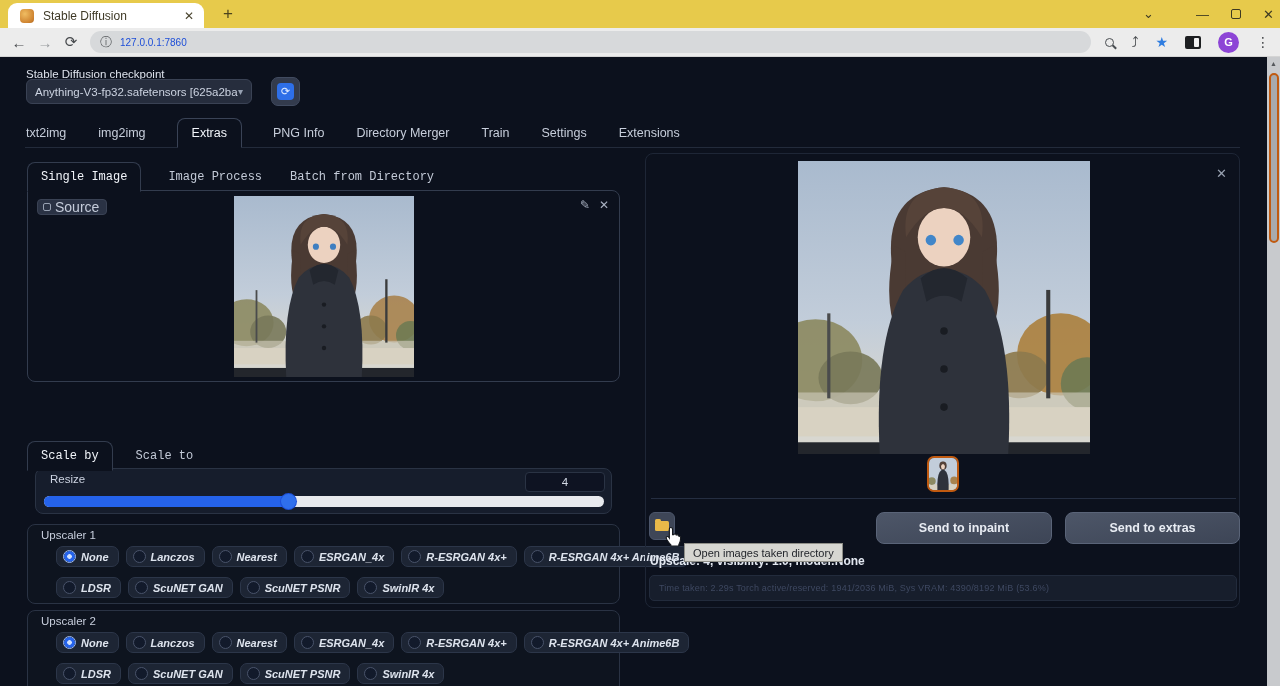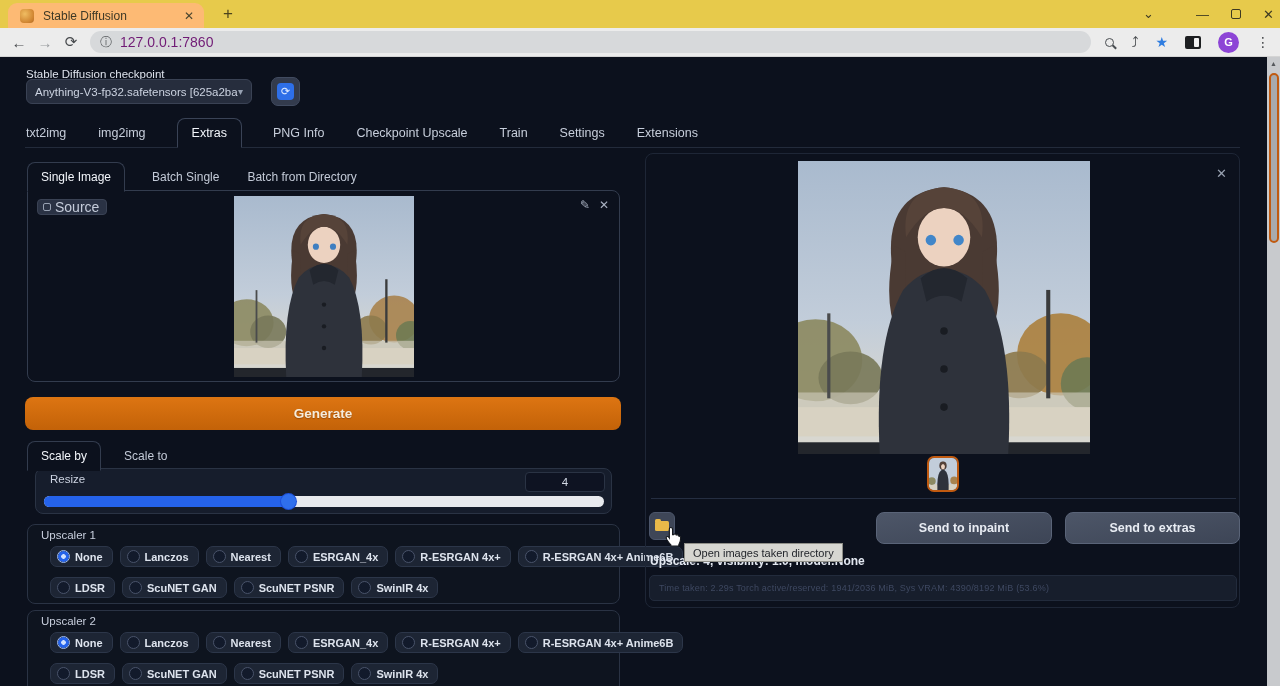"Stable Diffusion" .btab { background: #fdba74 -> #ffffff }
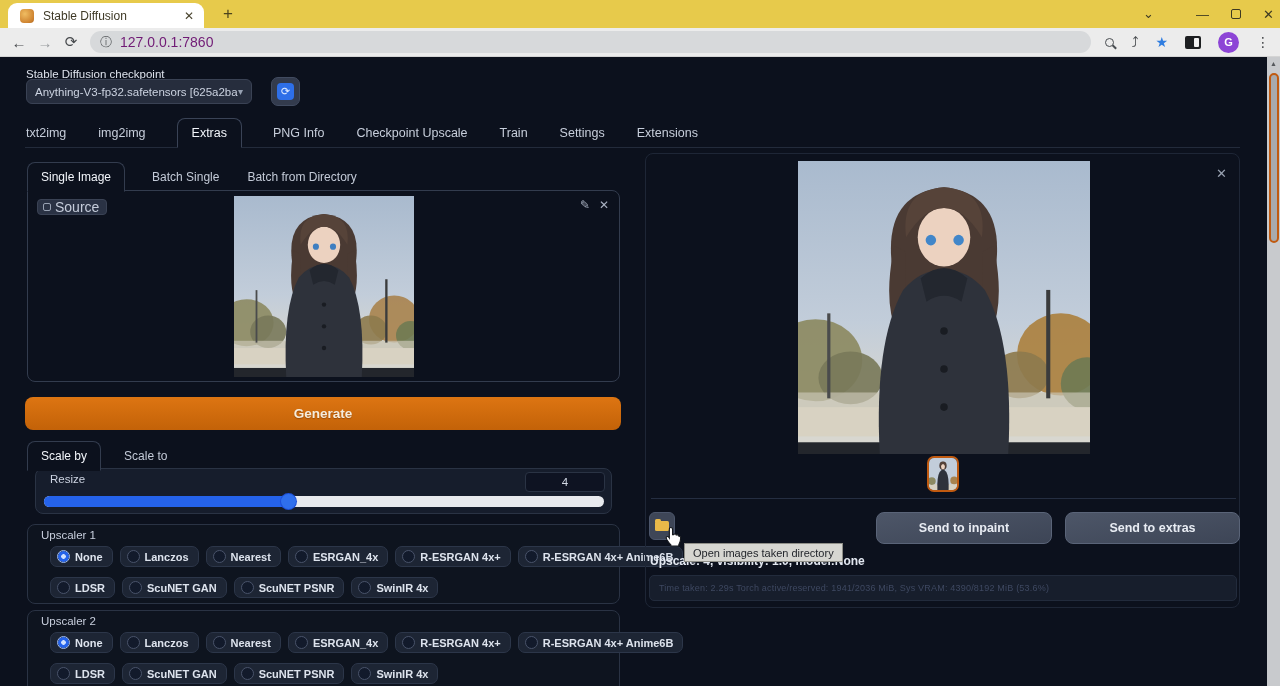"127.0.0.1:7860" .addr .url { color: #701a75 -> #1d4ed8; font-size: 14px -> 10px }
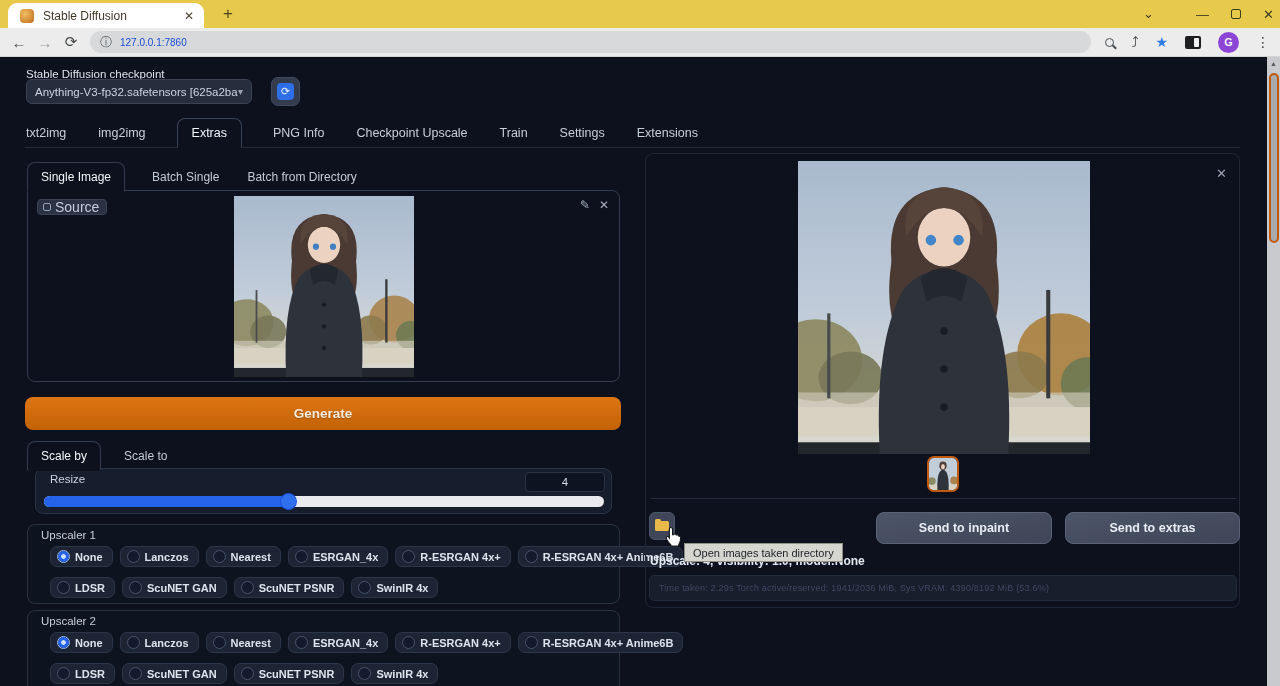"Checkpoint Upscale" div.mtab { text: Checkpoint Upscale -> Directory Merger }
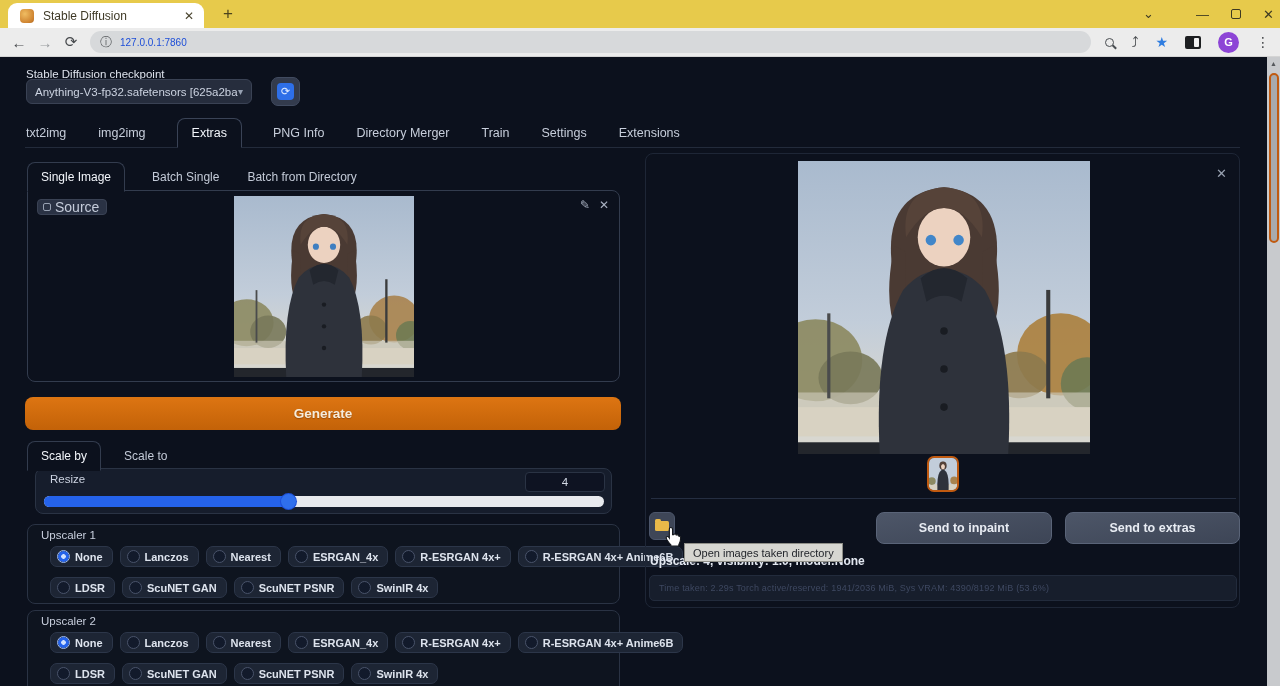"Single Image" .itab { font-family: none -> Liberation Mono, monospace }
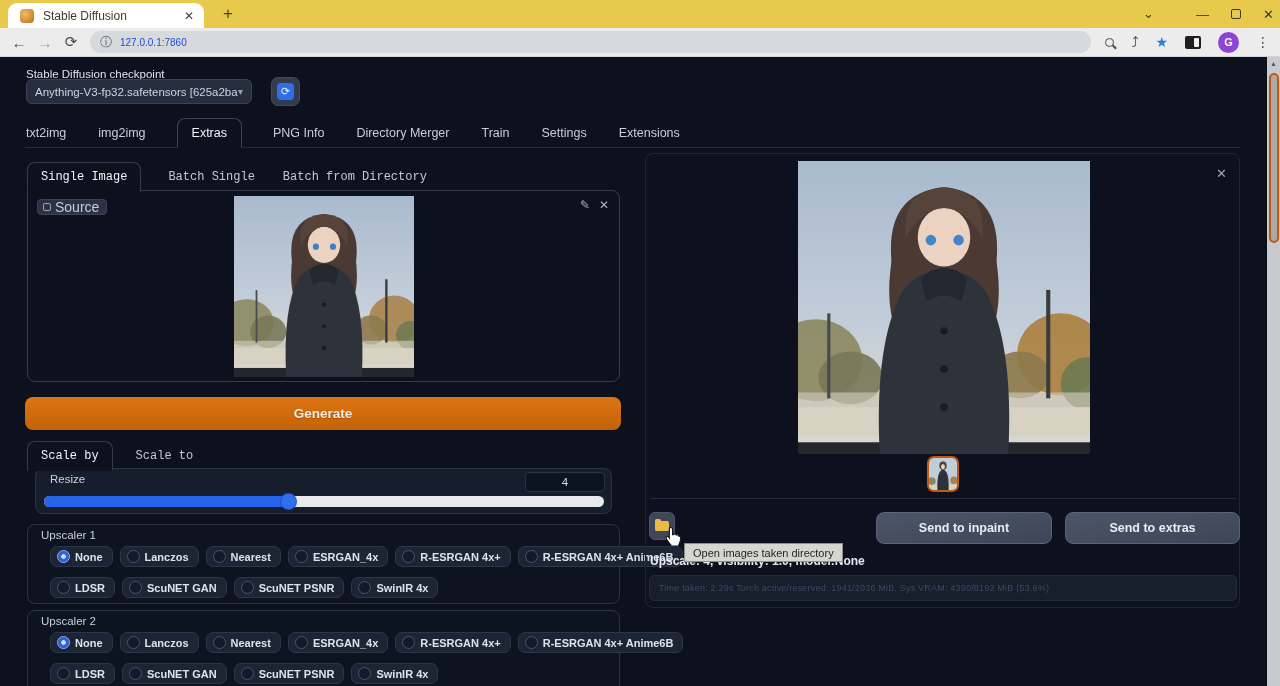"Batch Single" div.itab { text: Batch Single -> Image Process }
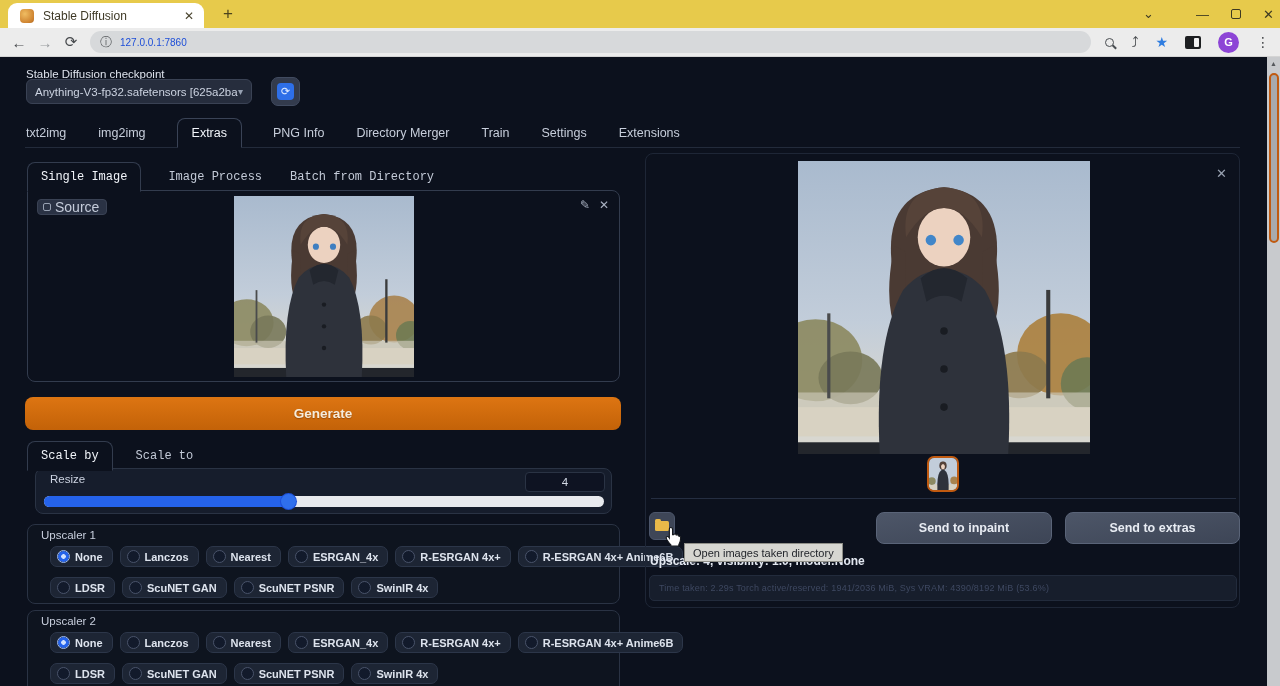"Generate" div.generate { html: <div> <span>Generate</span> </div> -> none }
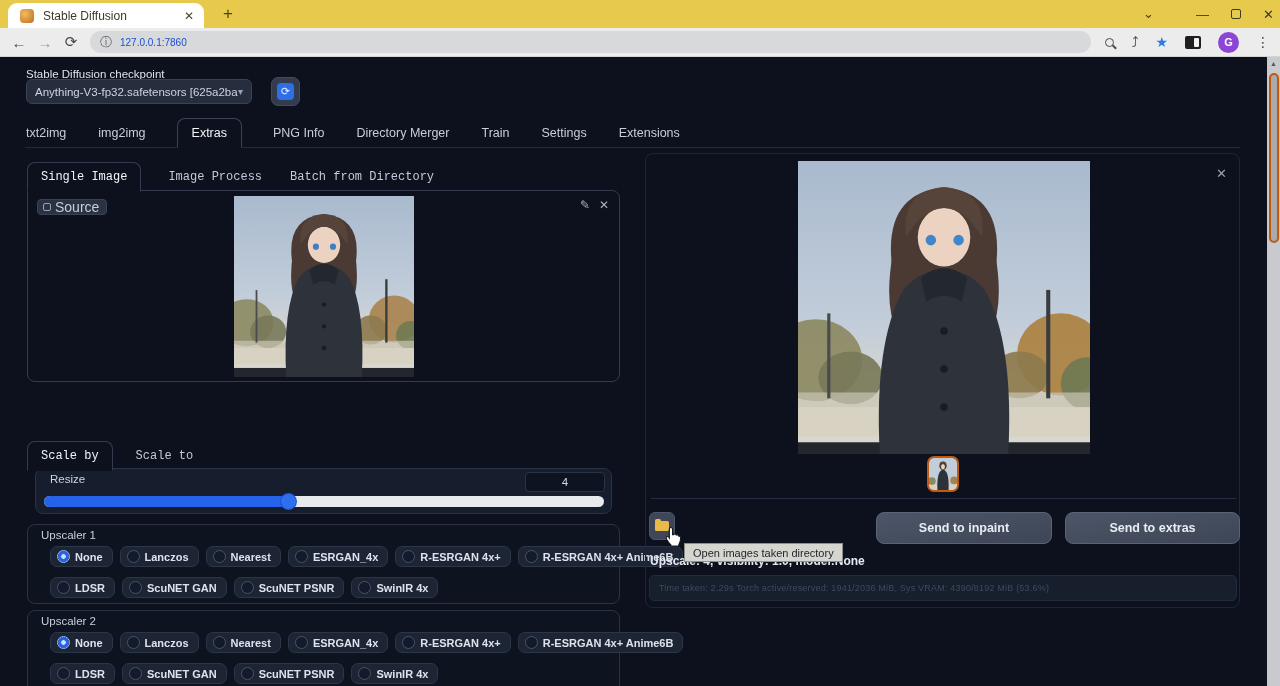"None" .oprow { font-style: none -> italic; left: 22px -> 28px }
